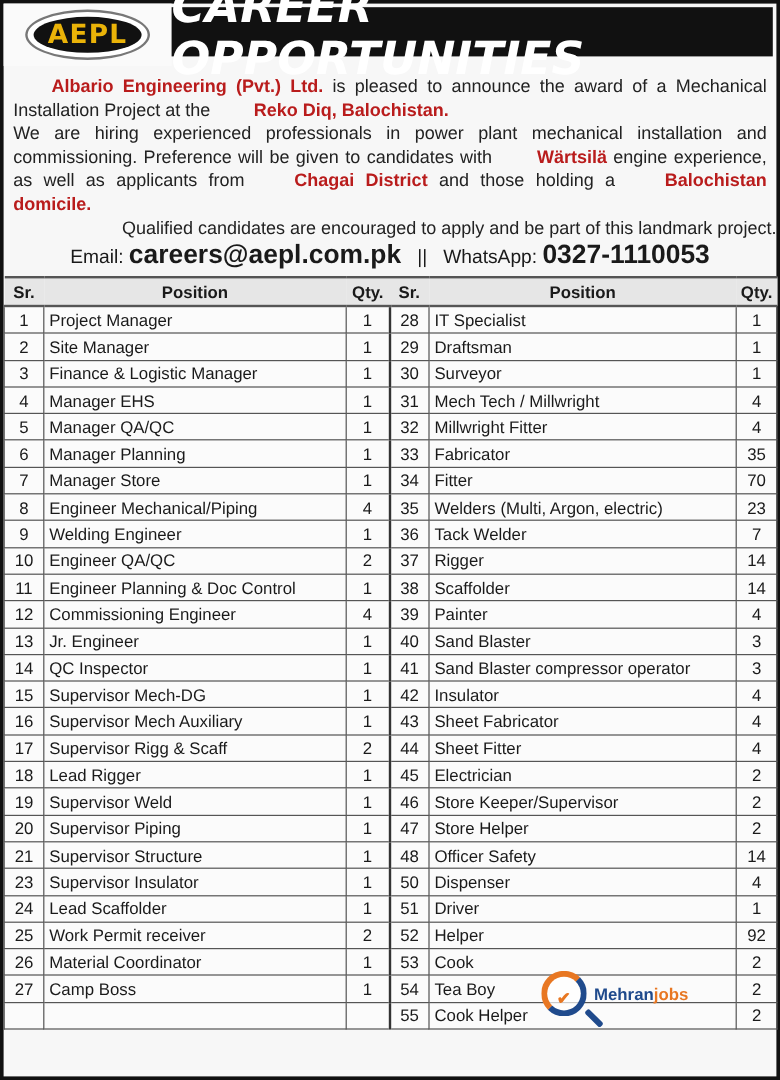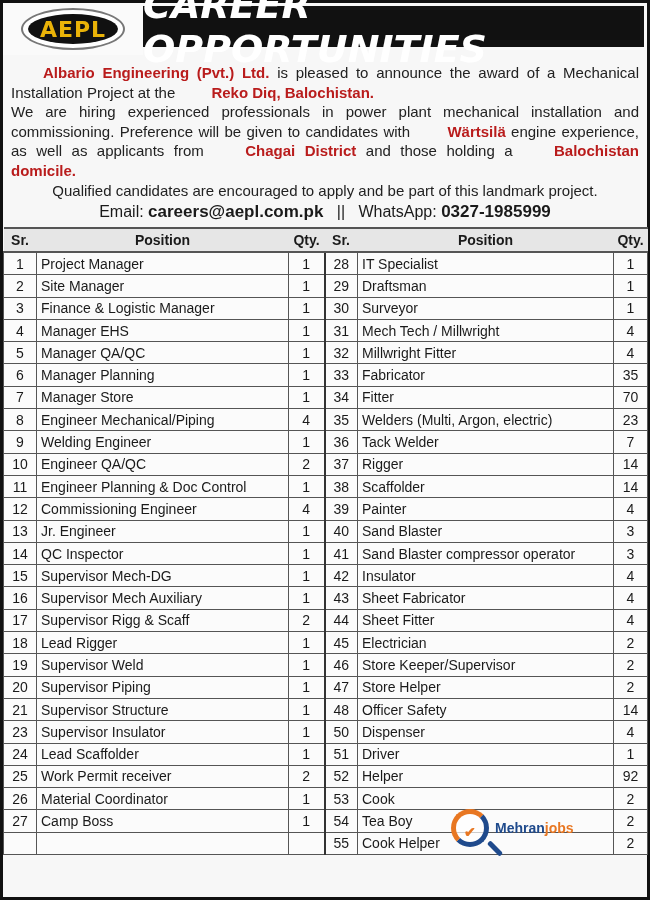"Qualified candidates are encouraged to" .center-line { text-align: center -> right }
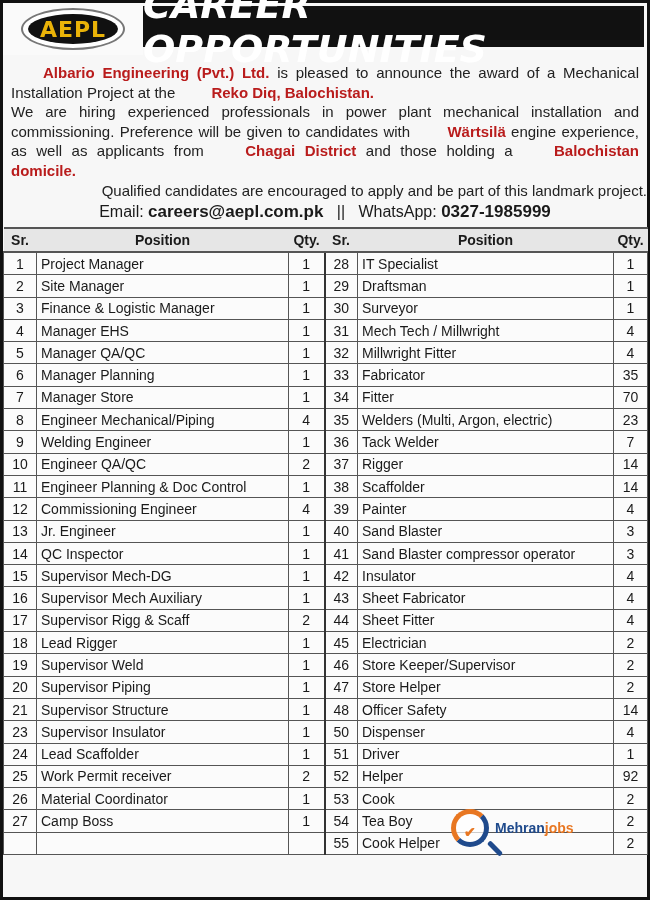"careers@aepl.com.pk" .contact b { font-size: 17px -> 22px }
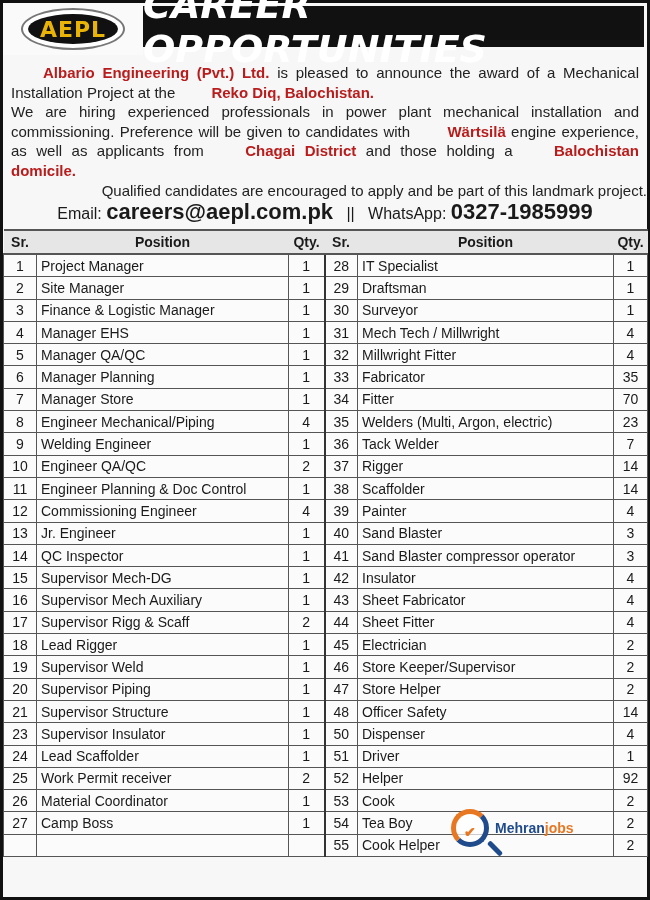"0327-1985999" b { text: 0327-1985999 -> 0327-1110053 }
